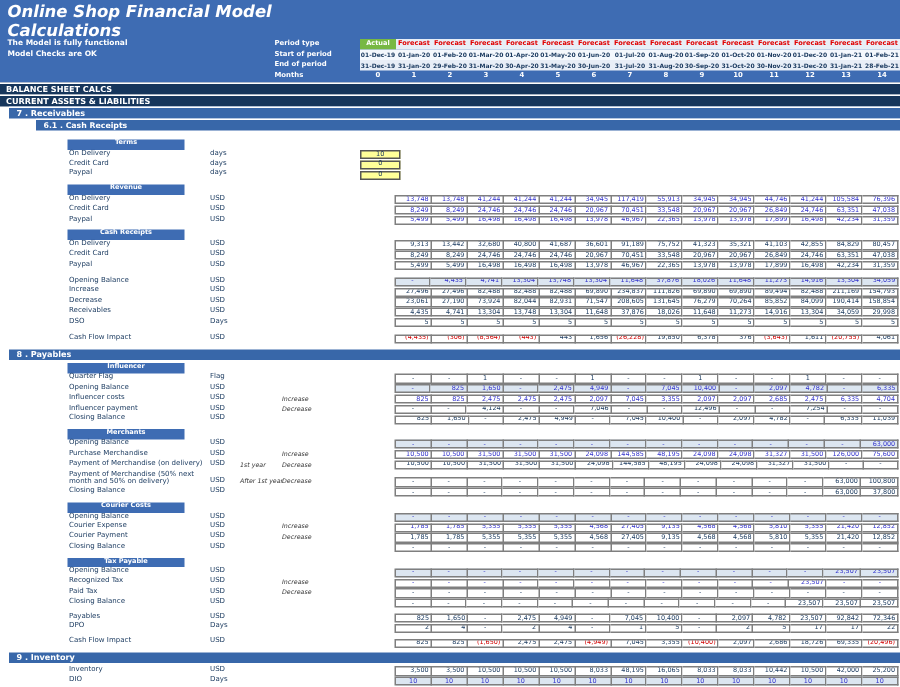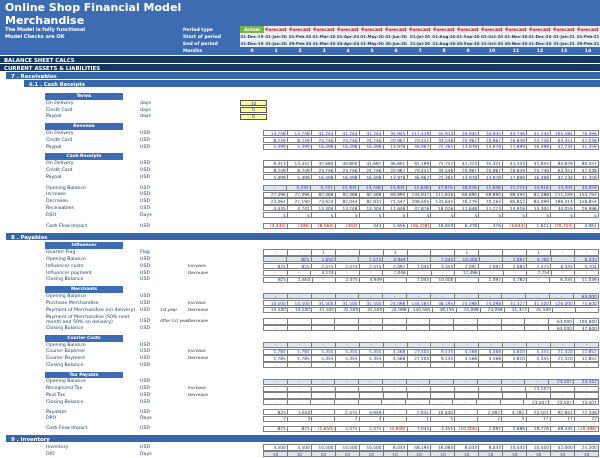"Online Shop Financial Model" .title { font-style: none -> italic }
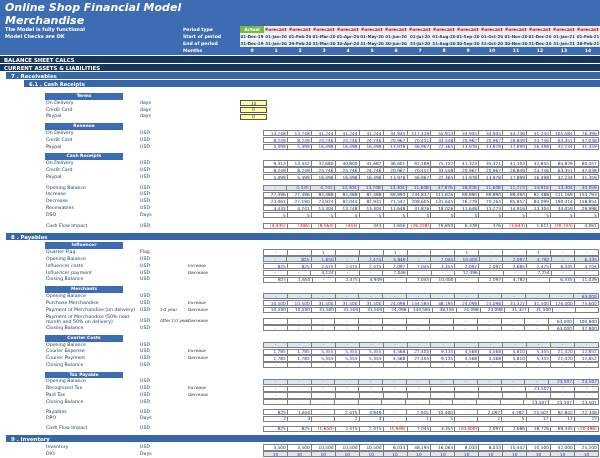"Merchandise" span { text: Merchandise -> Calculations }
